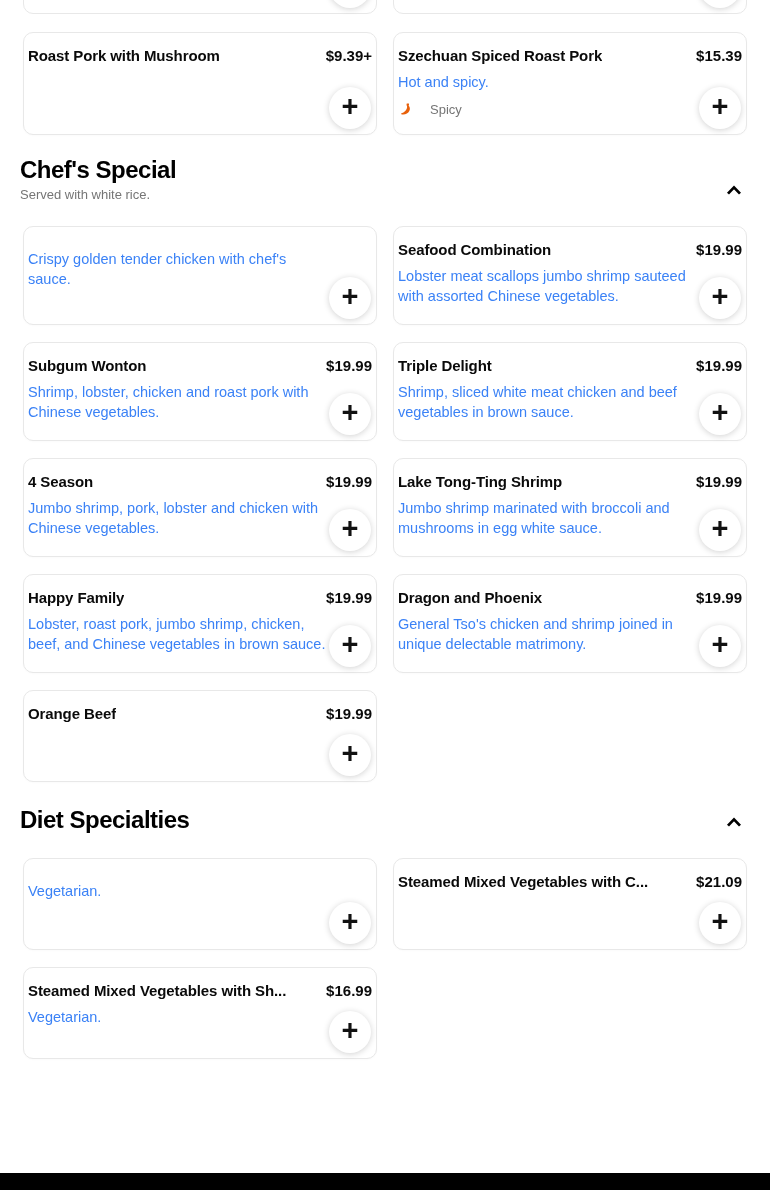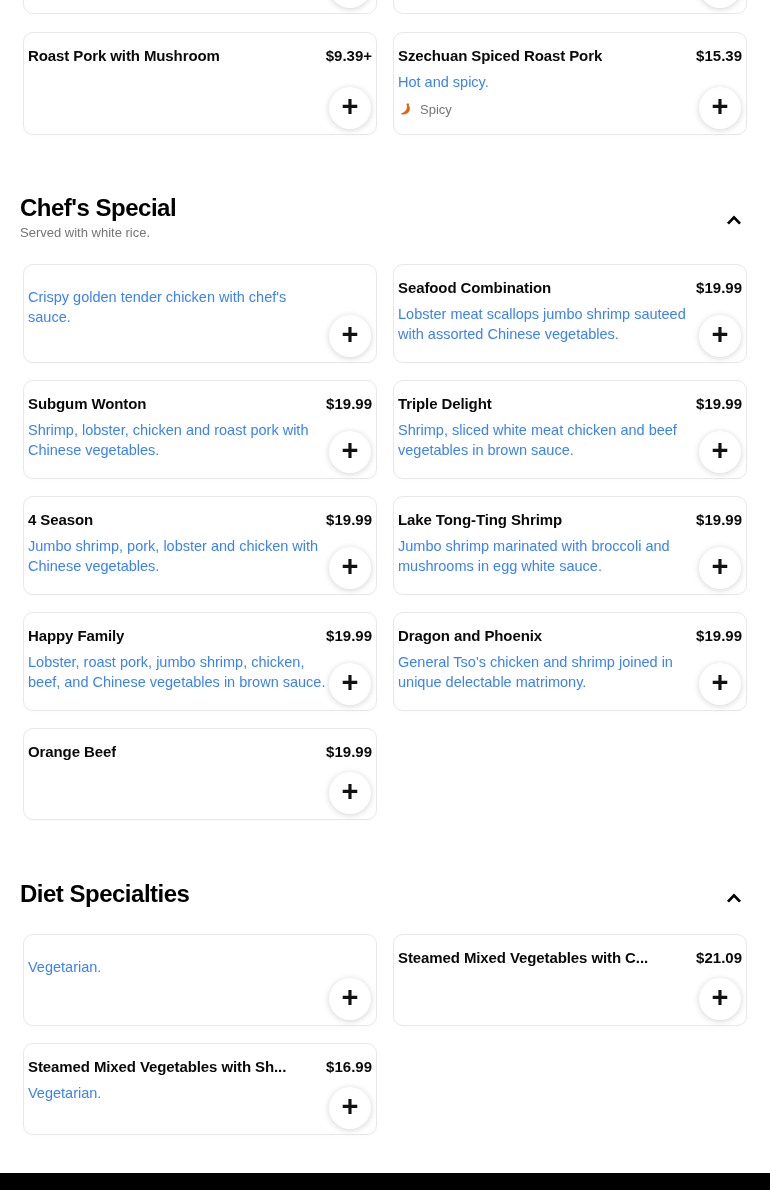"Spicy" .spicy-row { gap: 7px -> 17px }
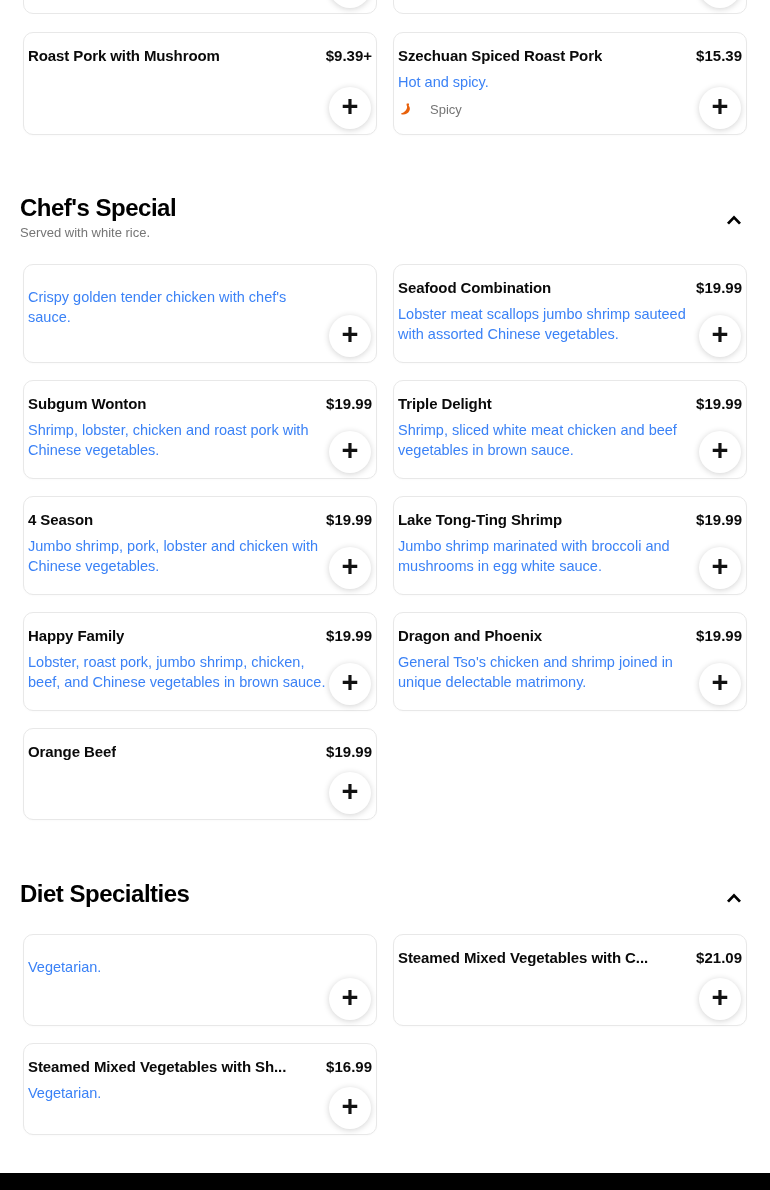"Chef's Special" .section-head { align-items: center -> flex-end; margin: 59px 0 24px -> 21px 0 24px }
